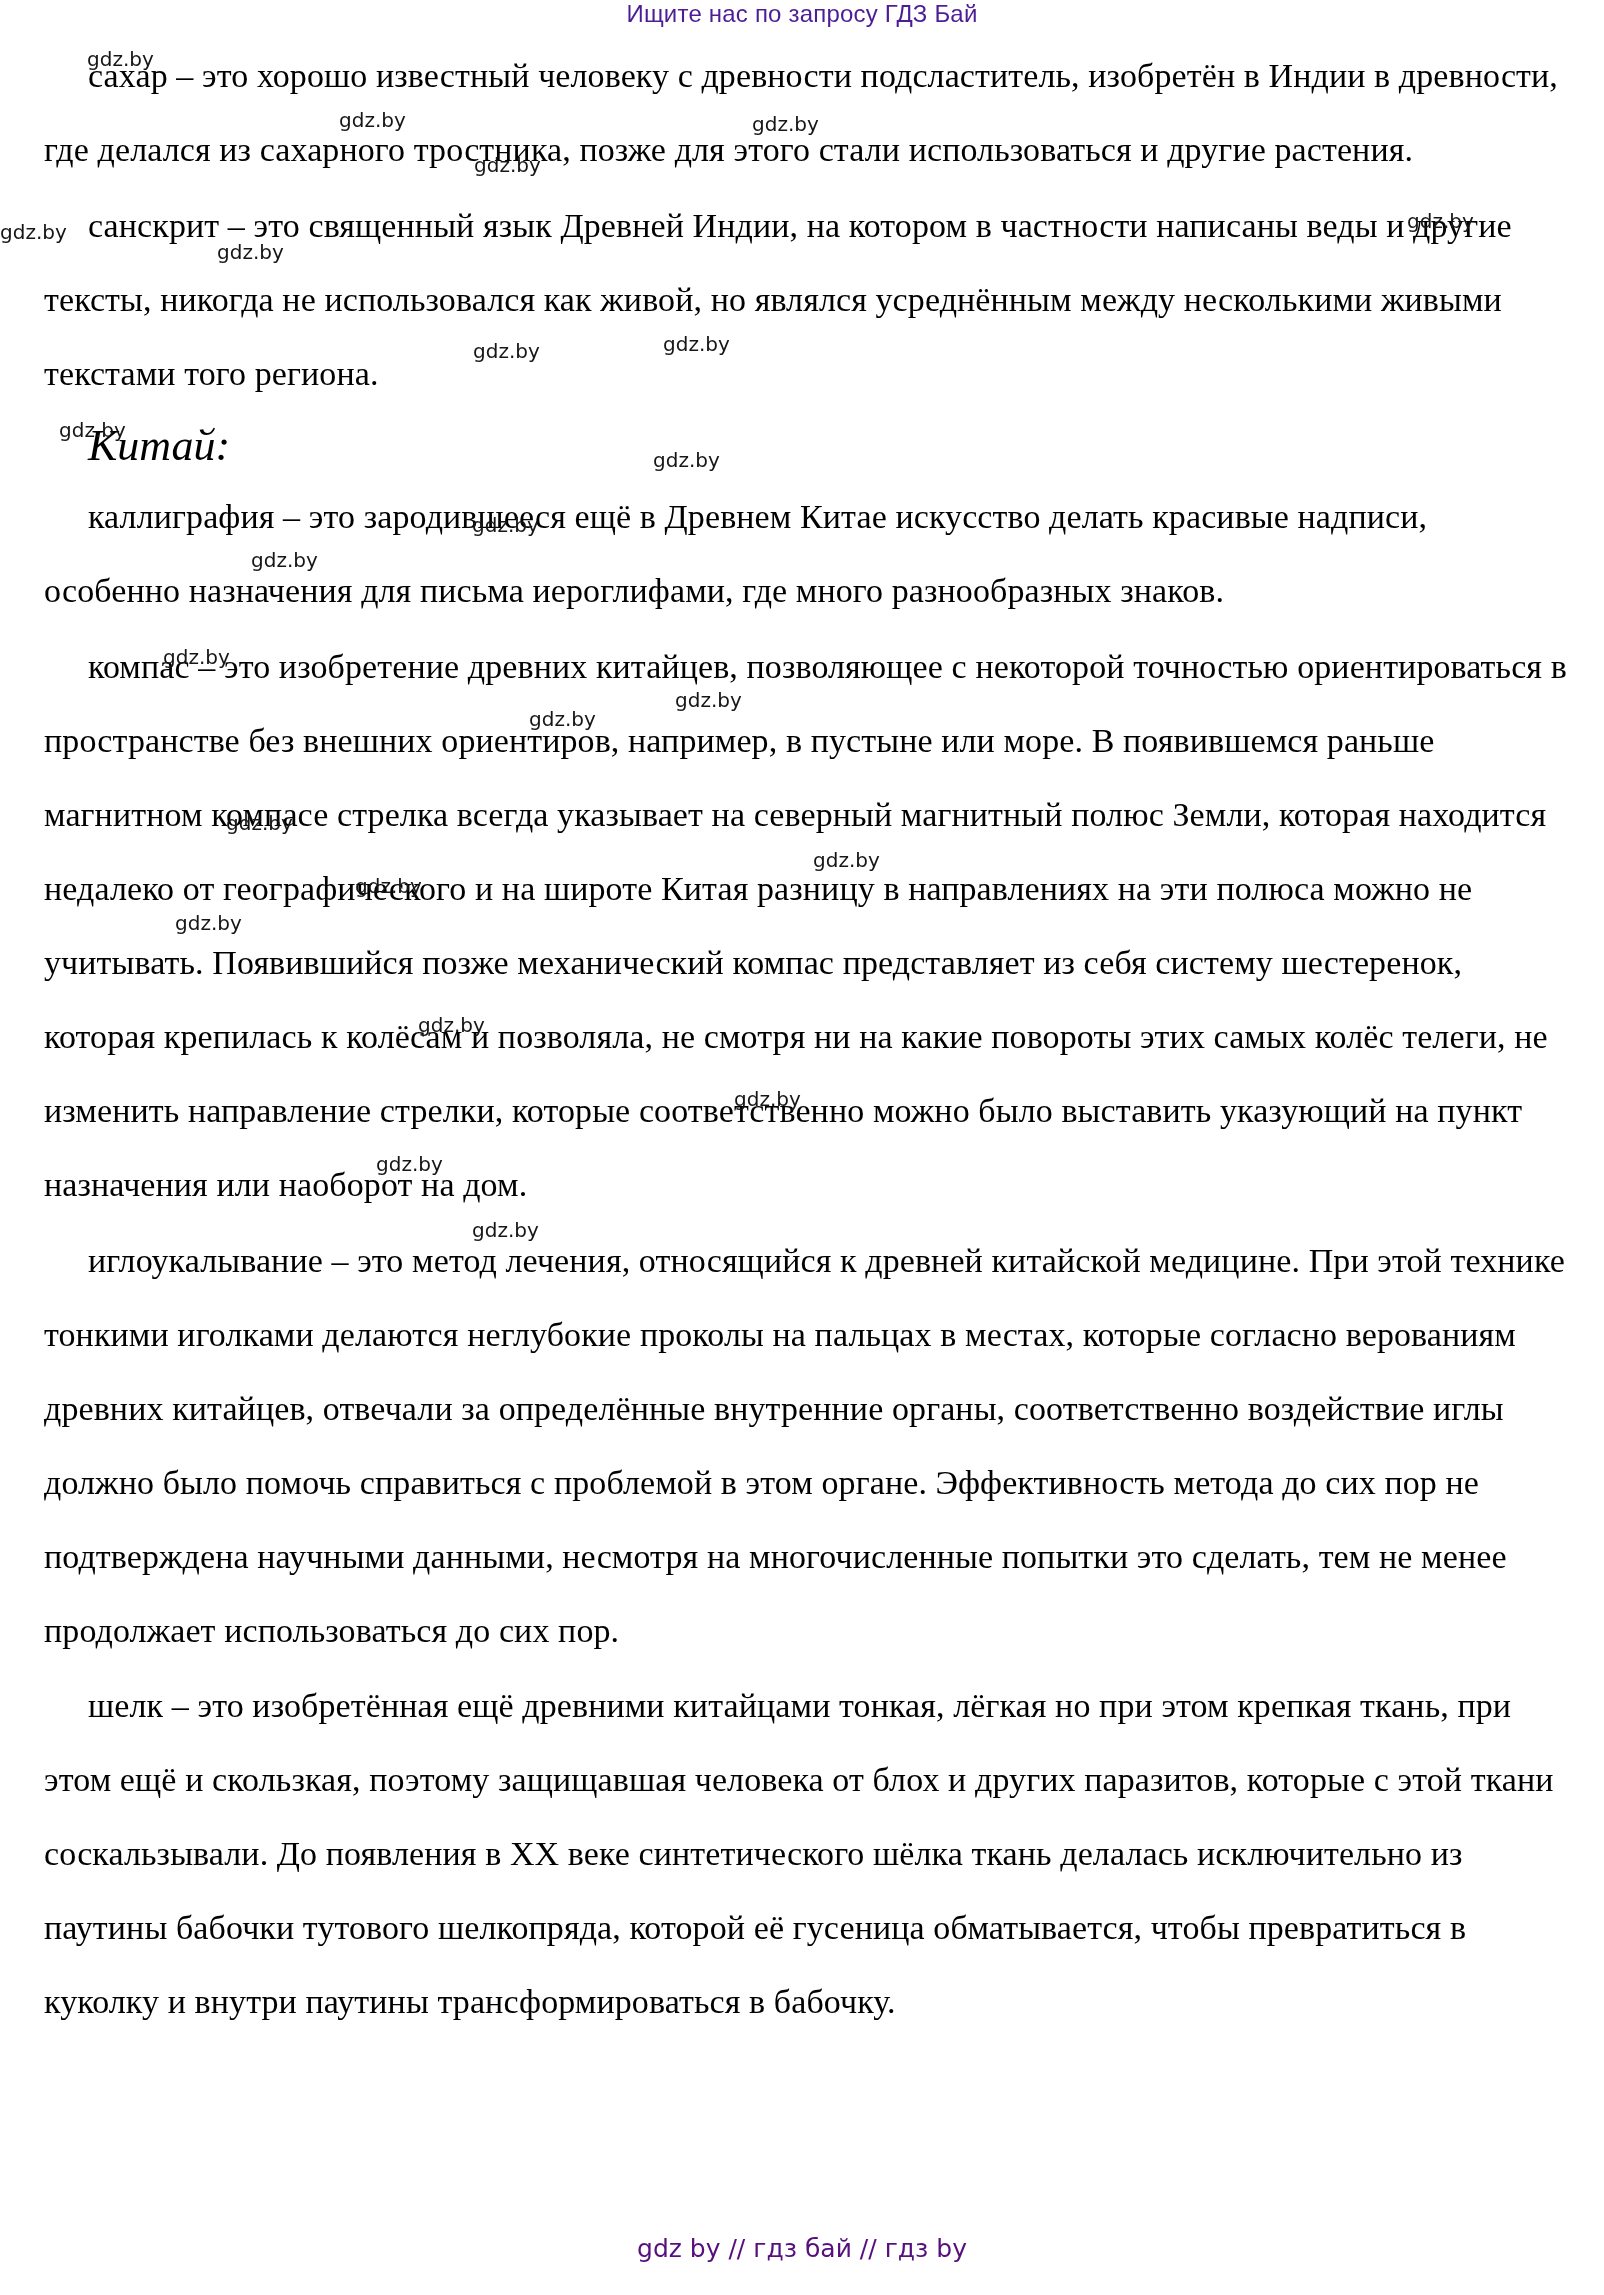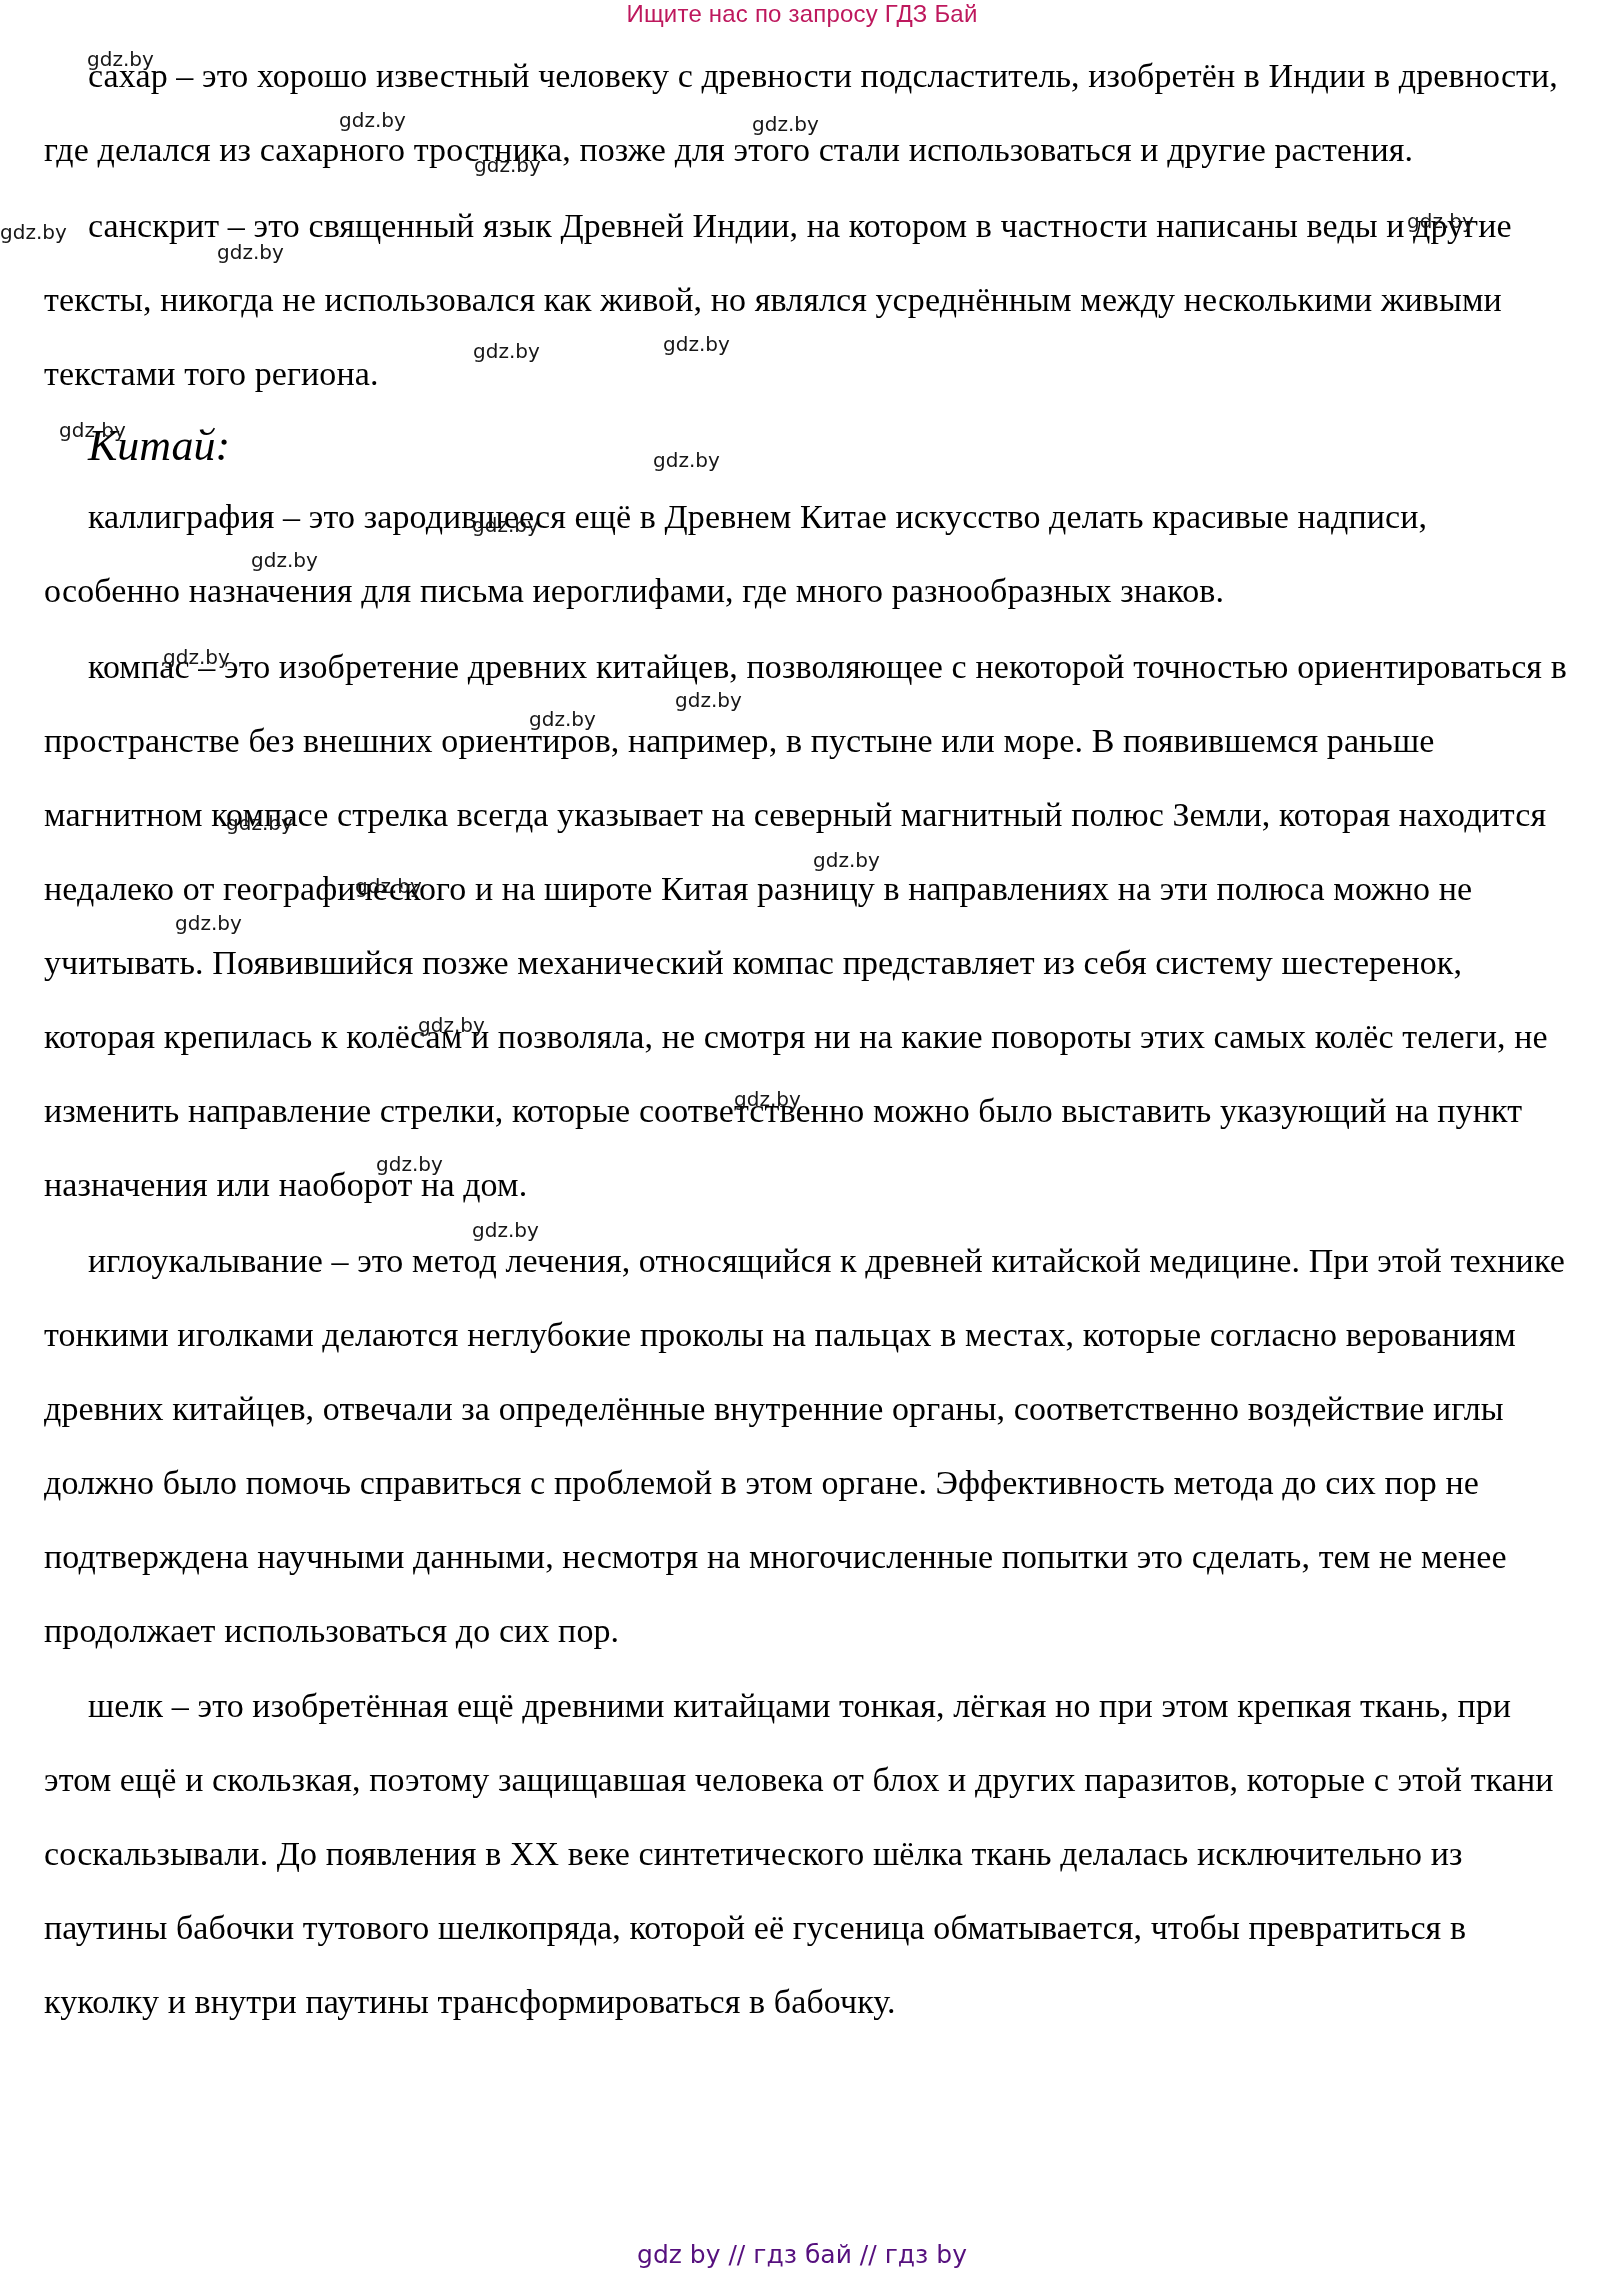"Ищите нас по запросу ГДЗ" span.promo-text { color: #be185d -> #4c1d95 }
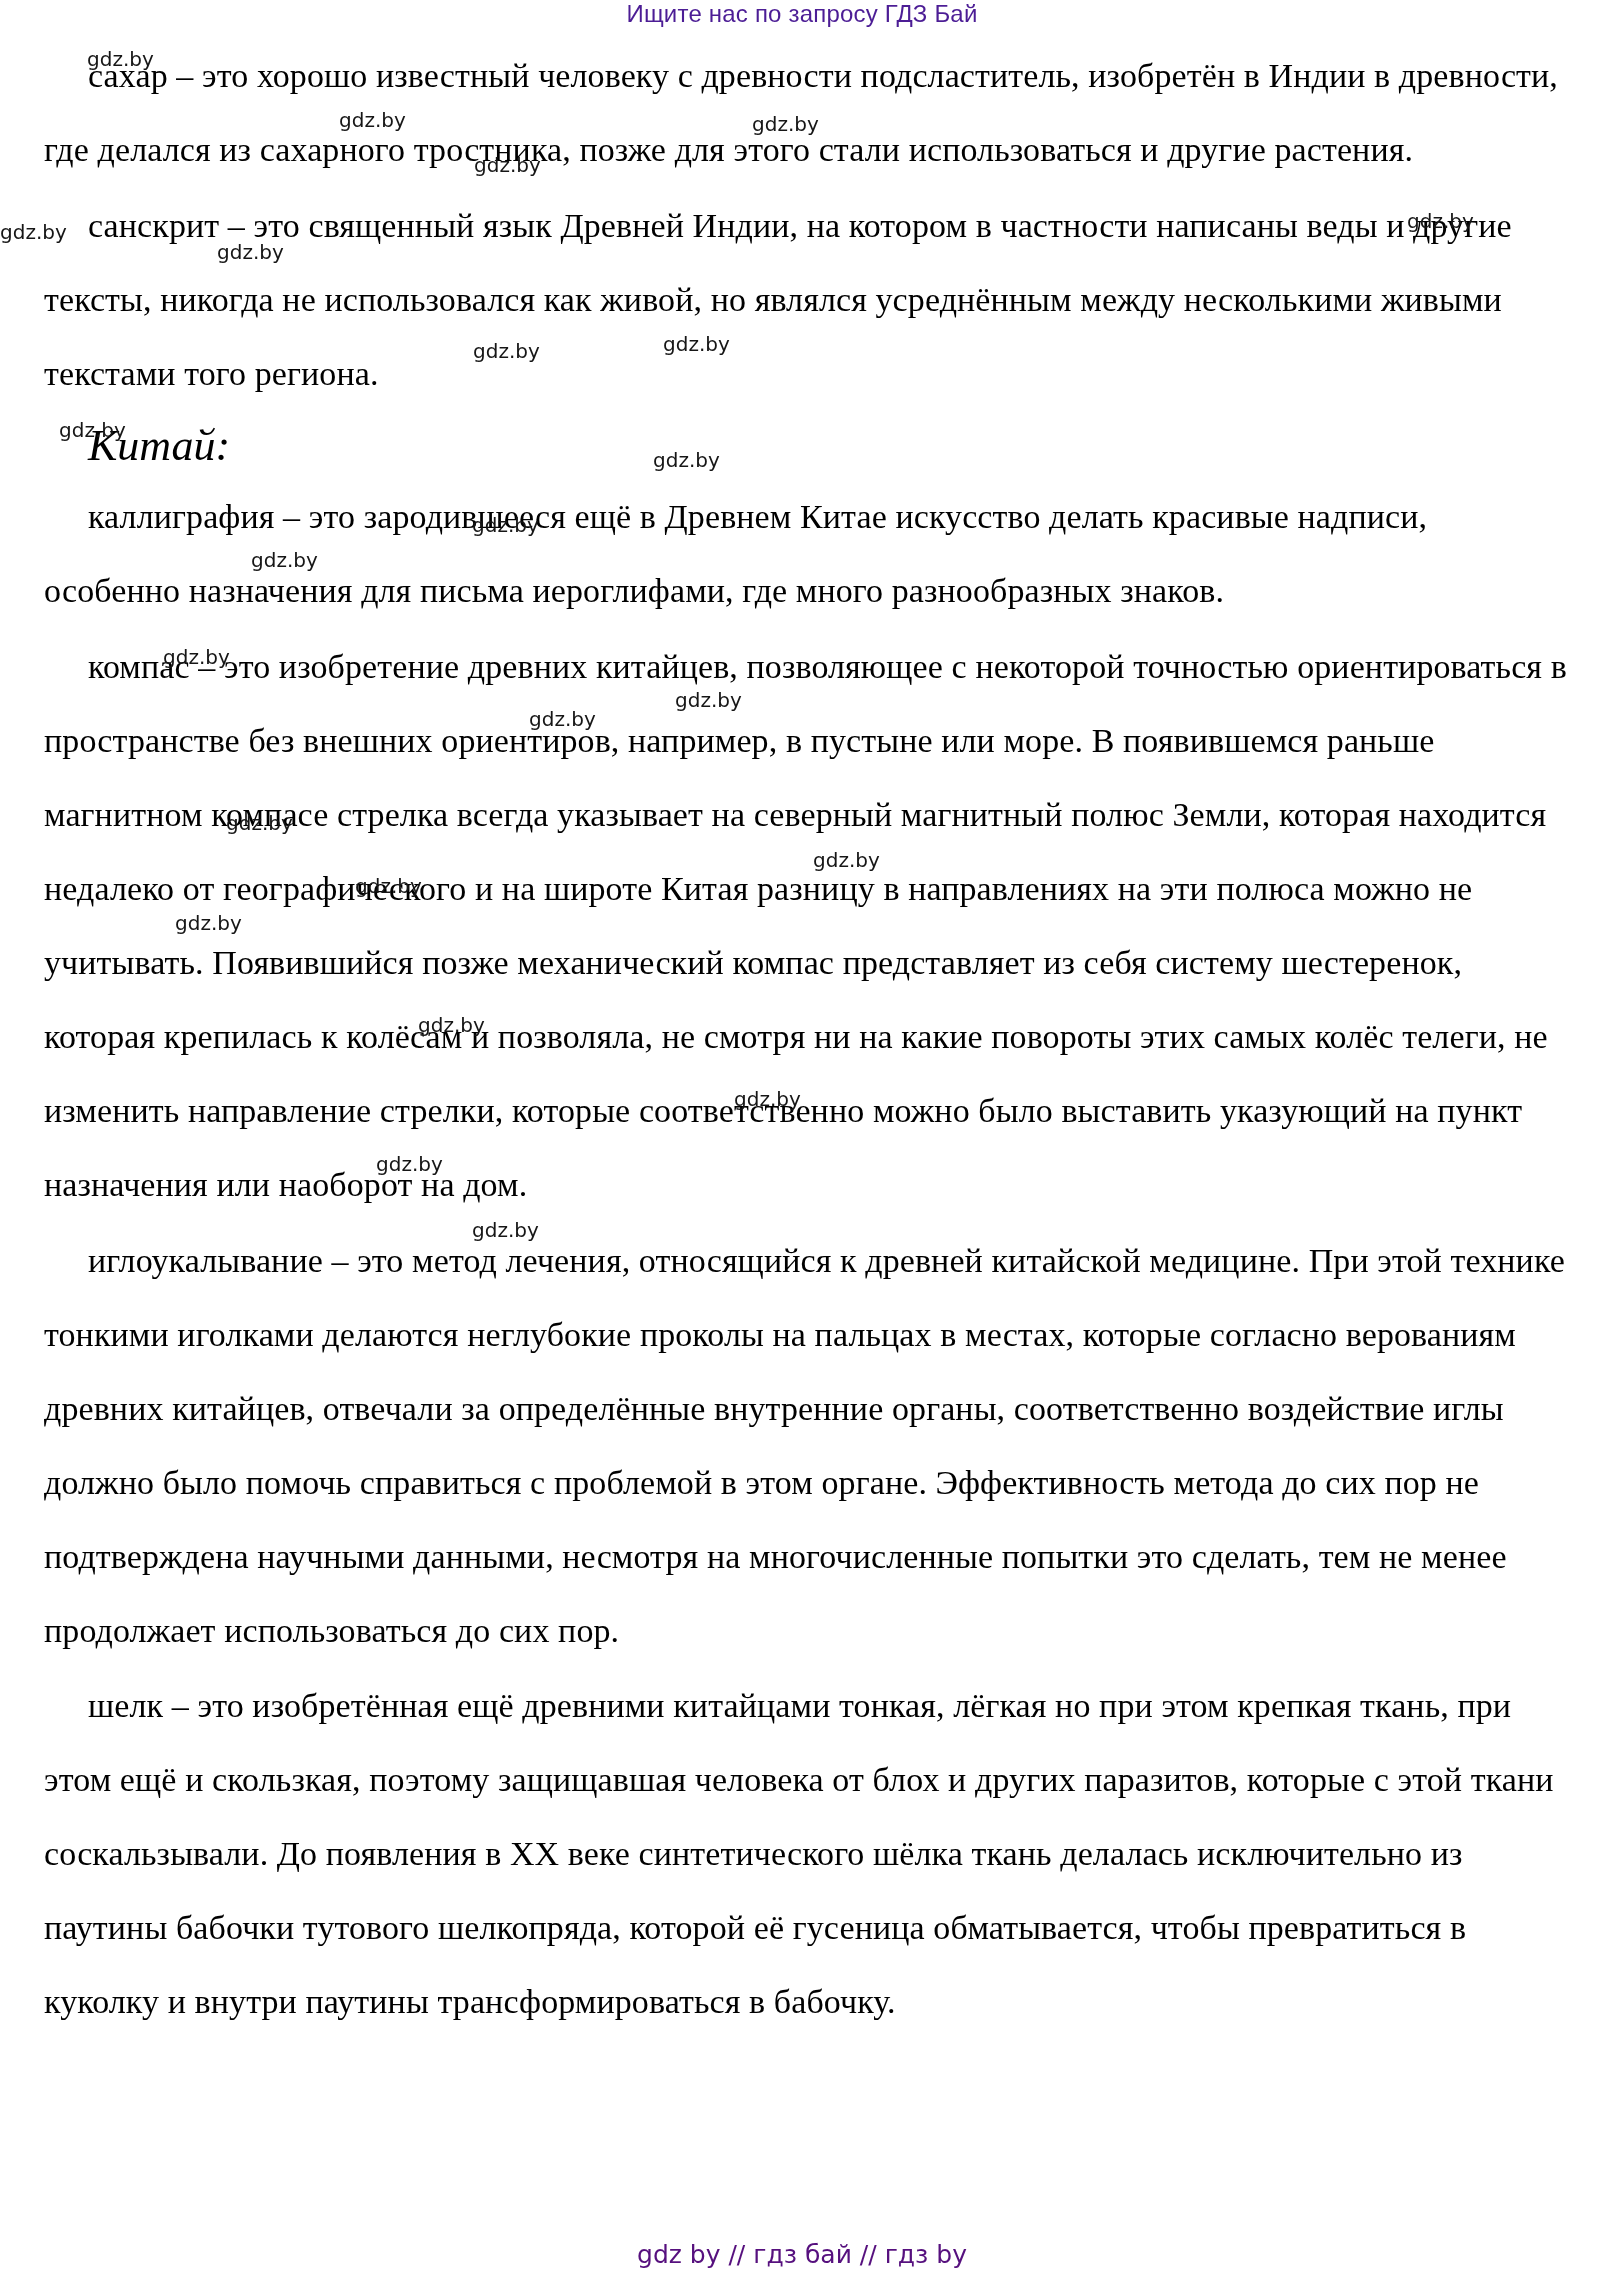"gdz by // гдз бай" .footer-bar { bottom: 26px -> 32px }
